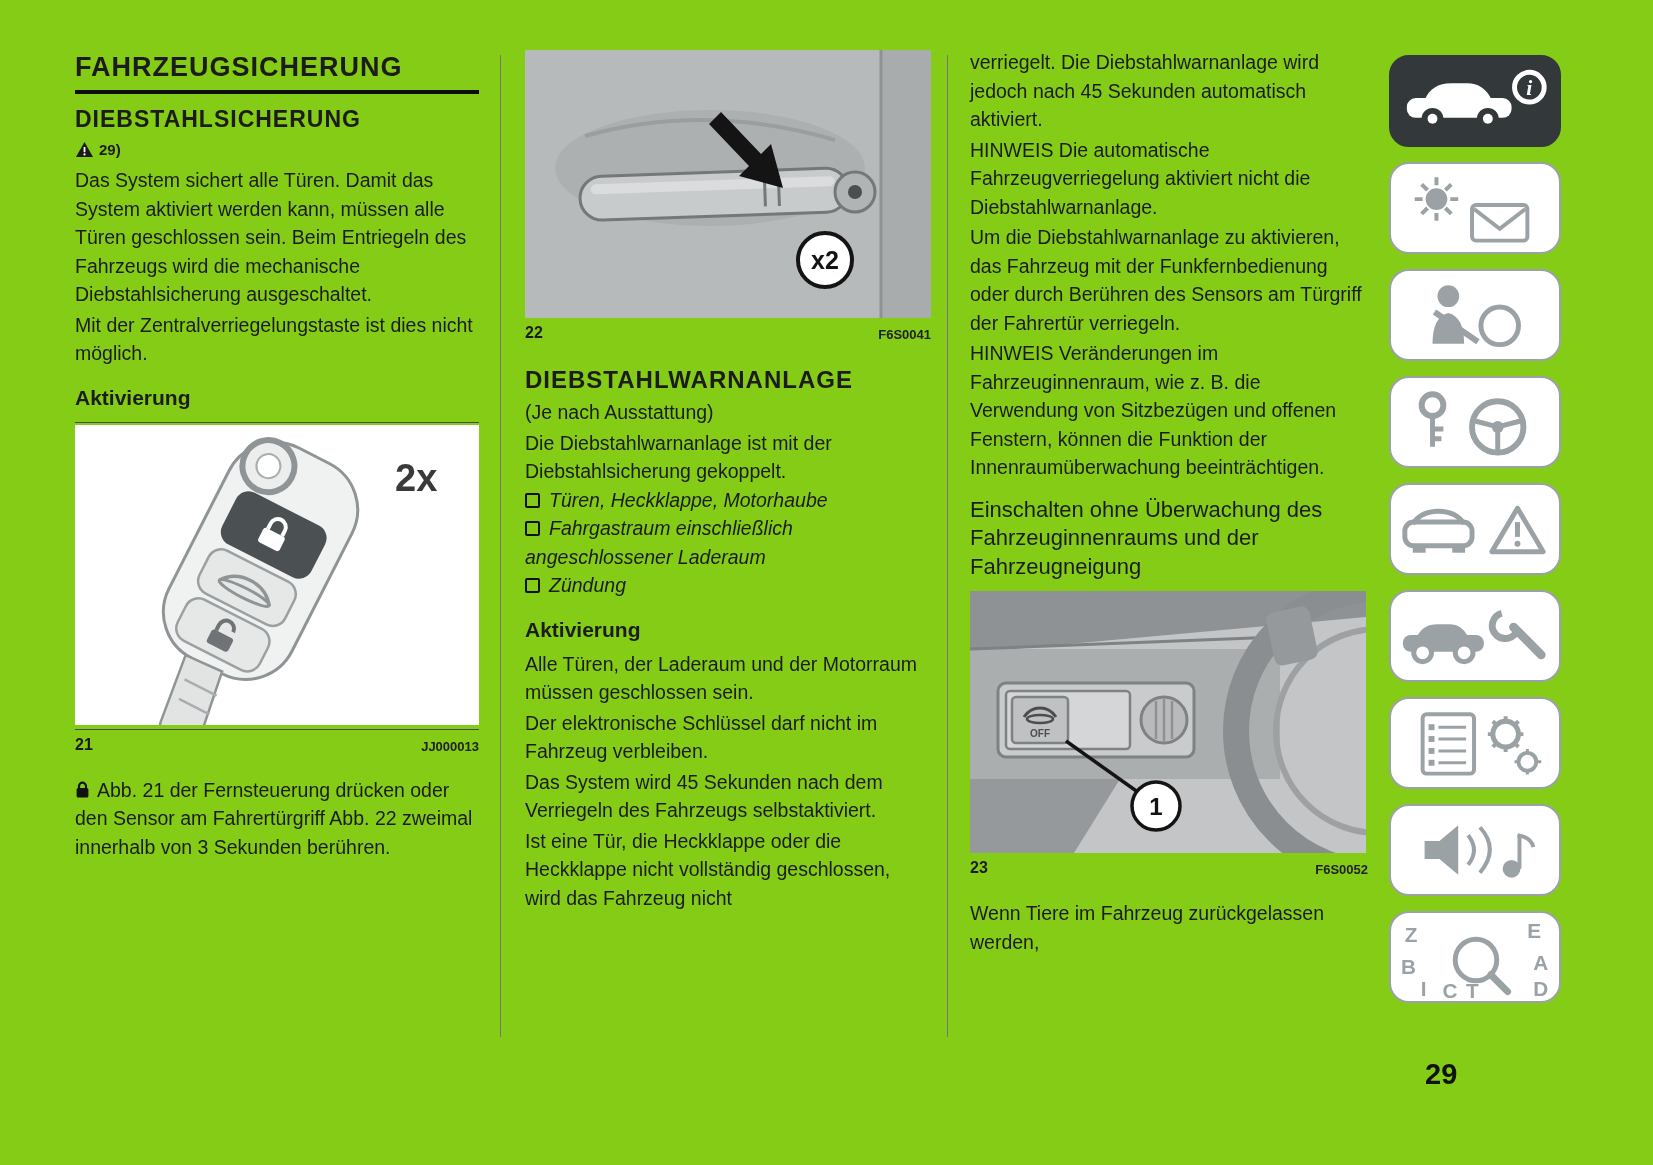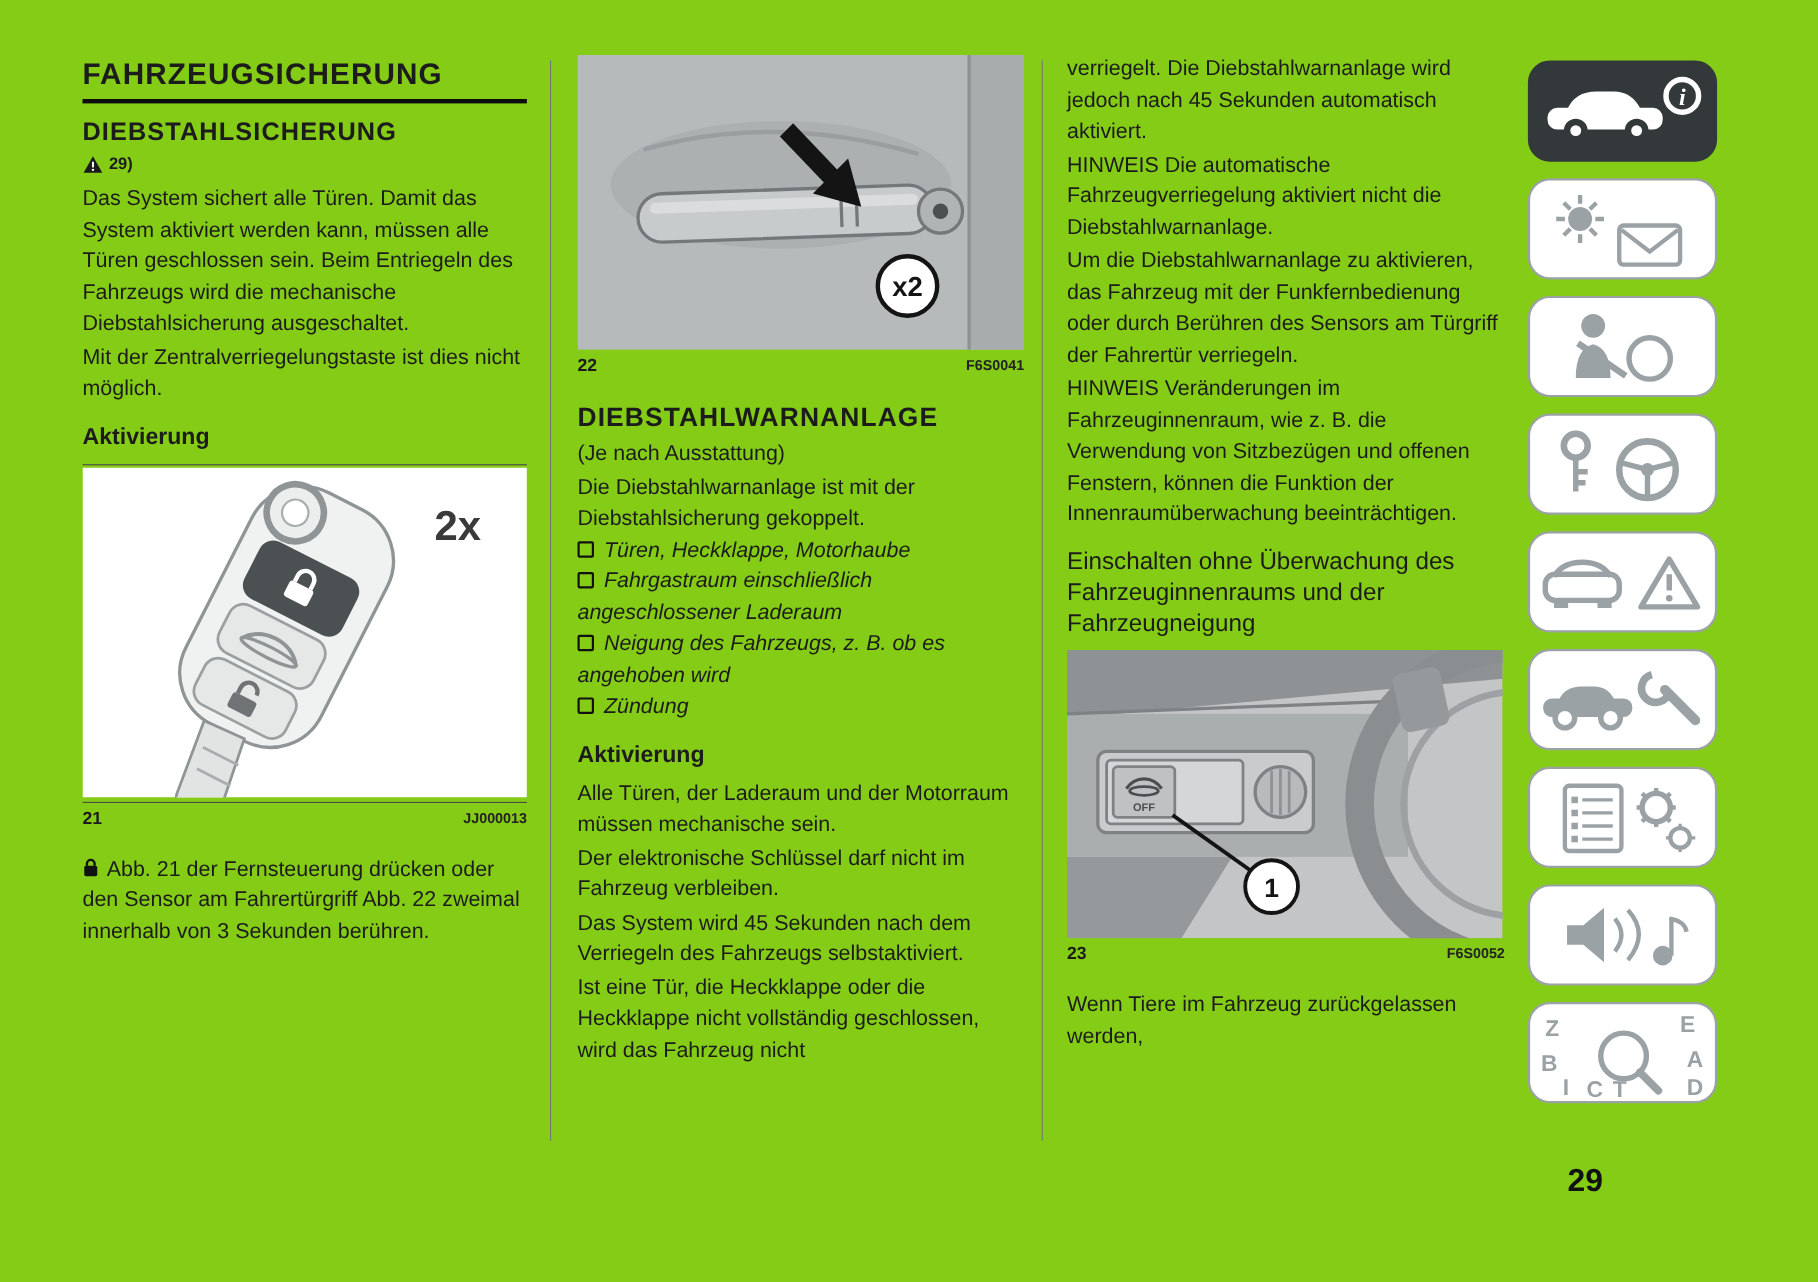"22" .fig-caption { align-items: flex-start -> flex-end }
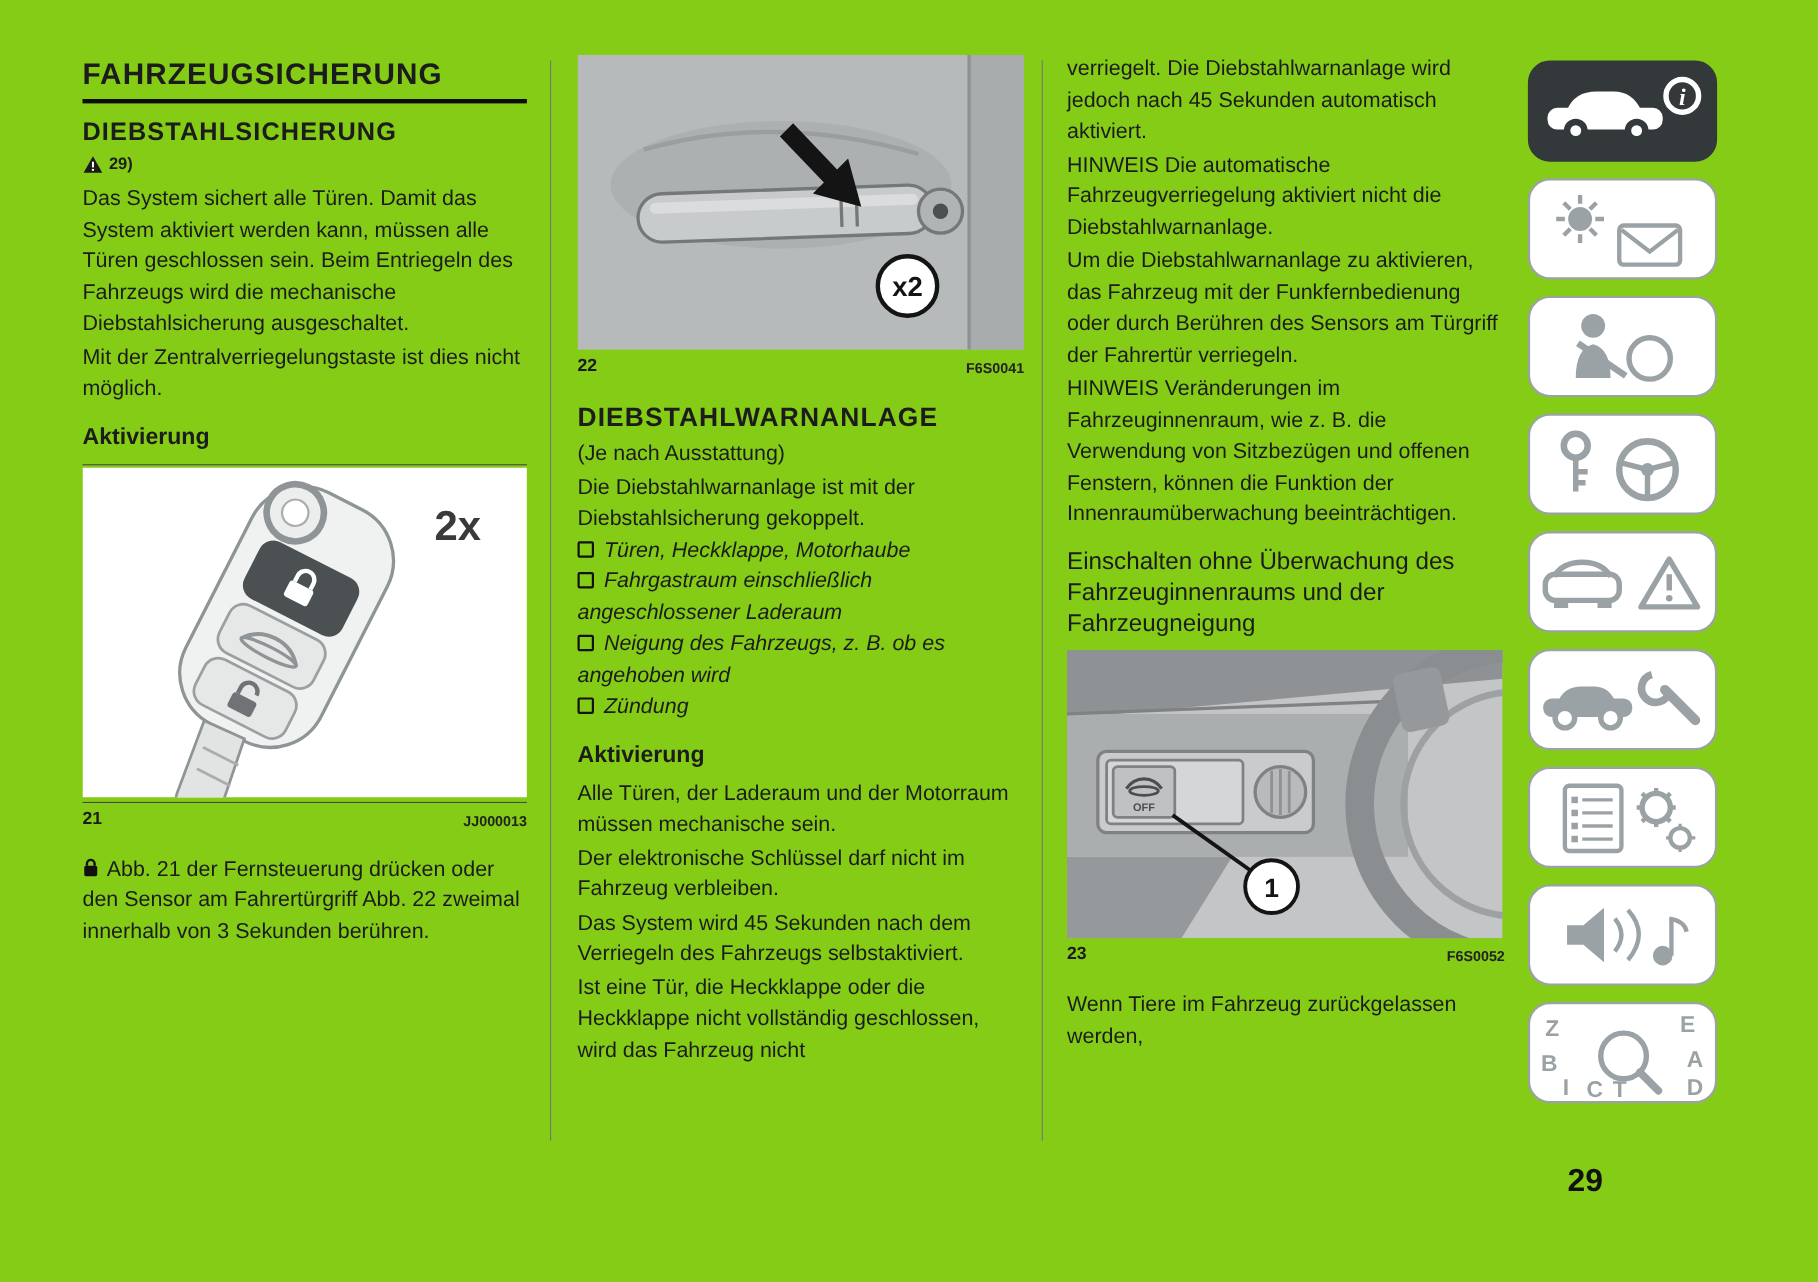"Neigung des Fahrzeugs, z. B." p.bullet { html: <p><span></span><span>Neigung des Fahrzeugs, z. B. ob es angehoben wird</span></p> -> none }
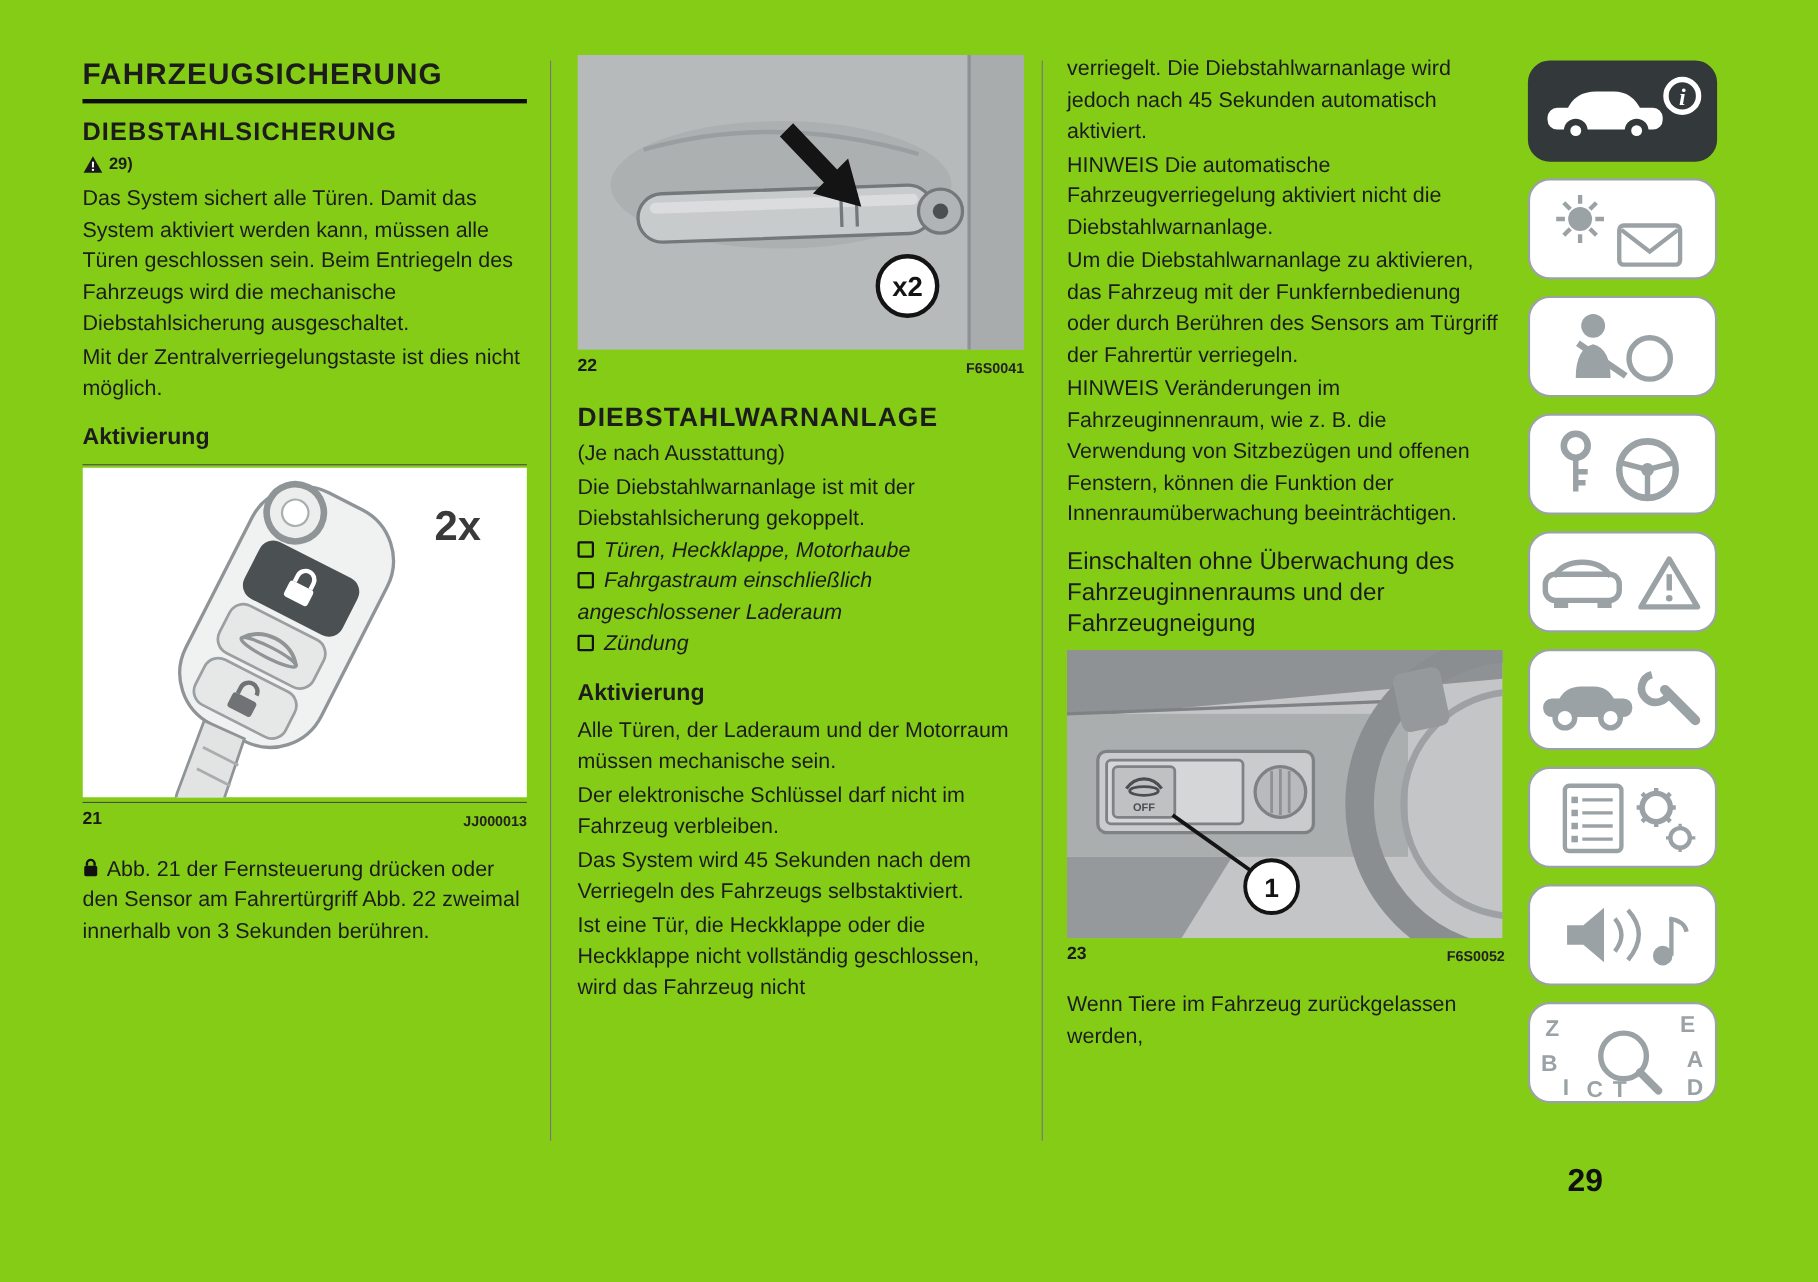"Alle Türen, der Laderaum und" p { text: mechanische -> geschlossen }
